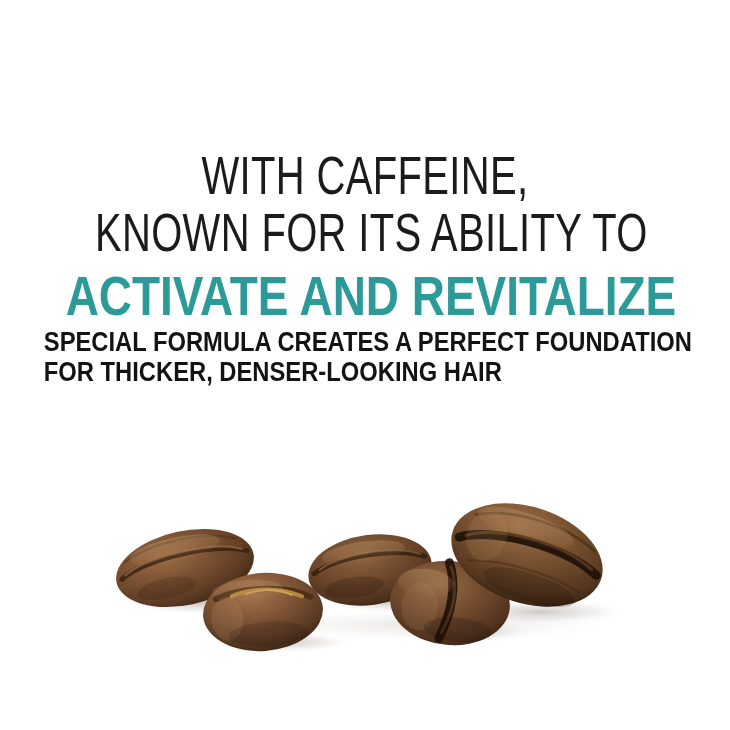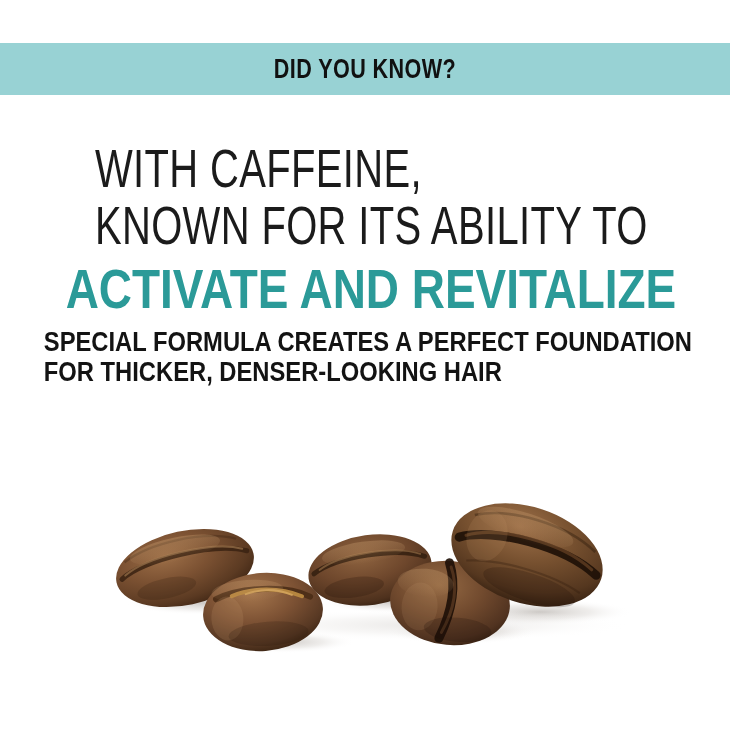"DID YOU KNOW?" div.banner { html: <div> <div>DID YOU KNOW?</div> </div> -> none }
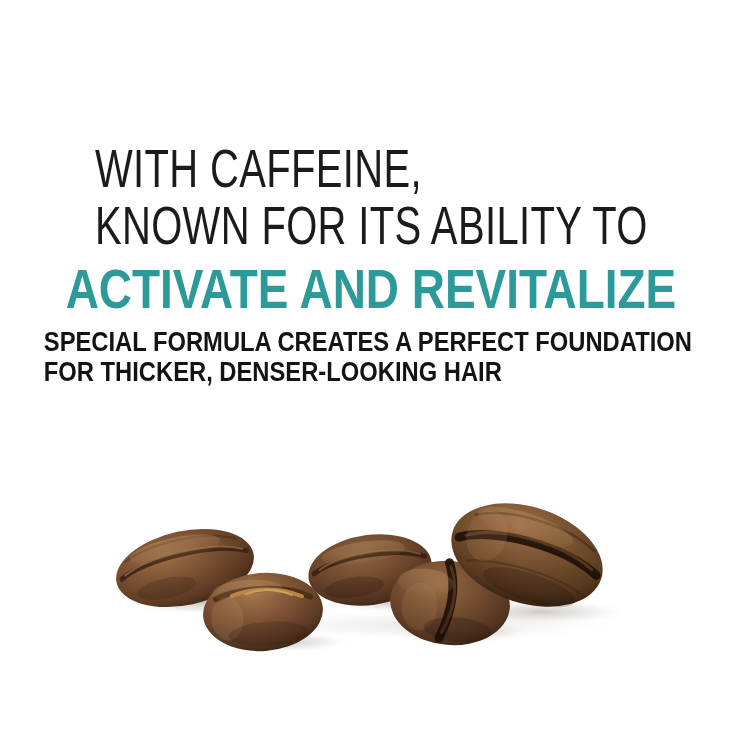"WITH CAFFEINE," .headline { text-align: left -> center; top: 140px -> 147px }
